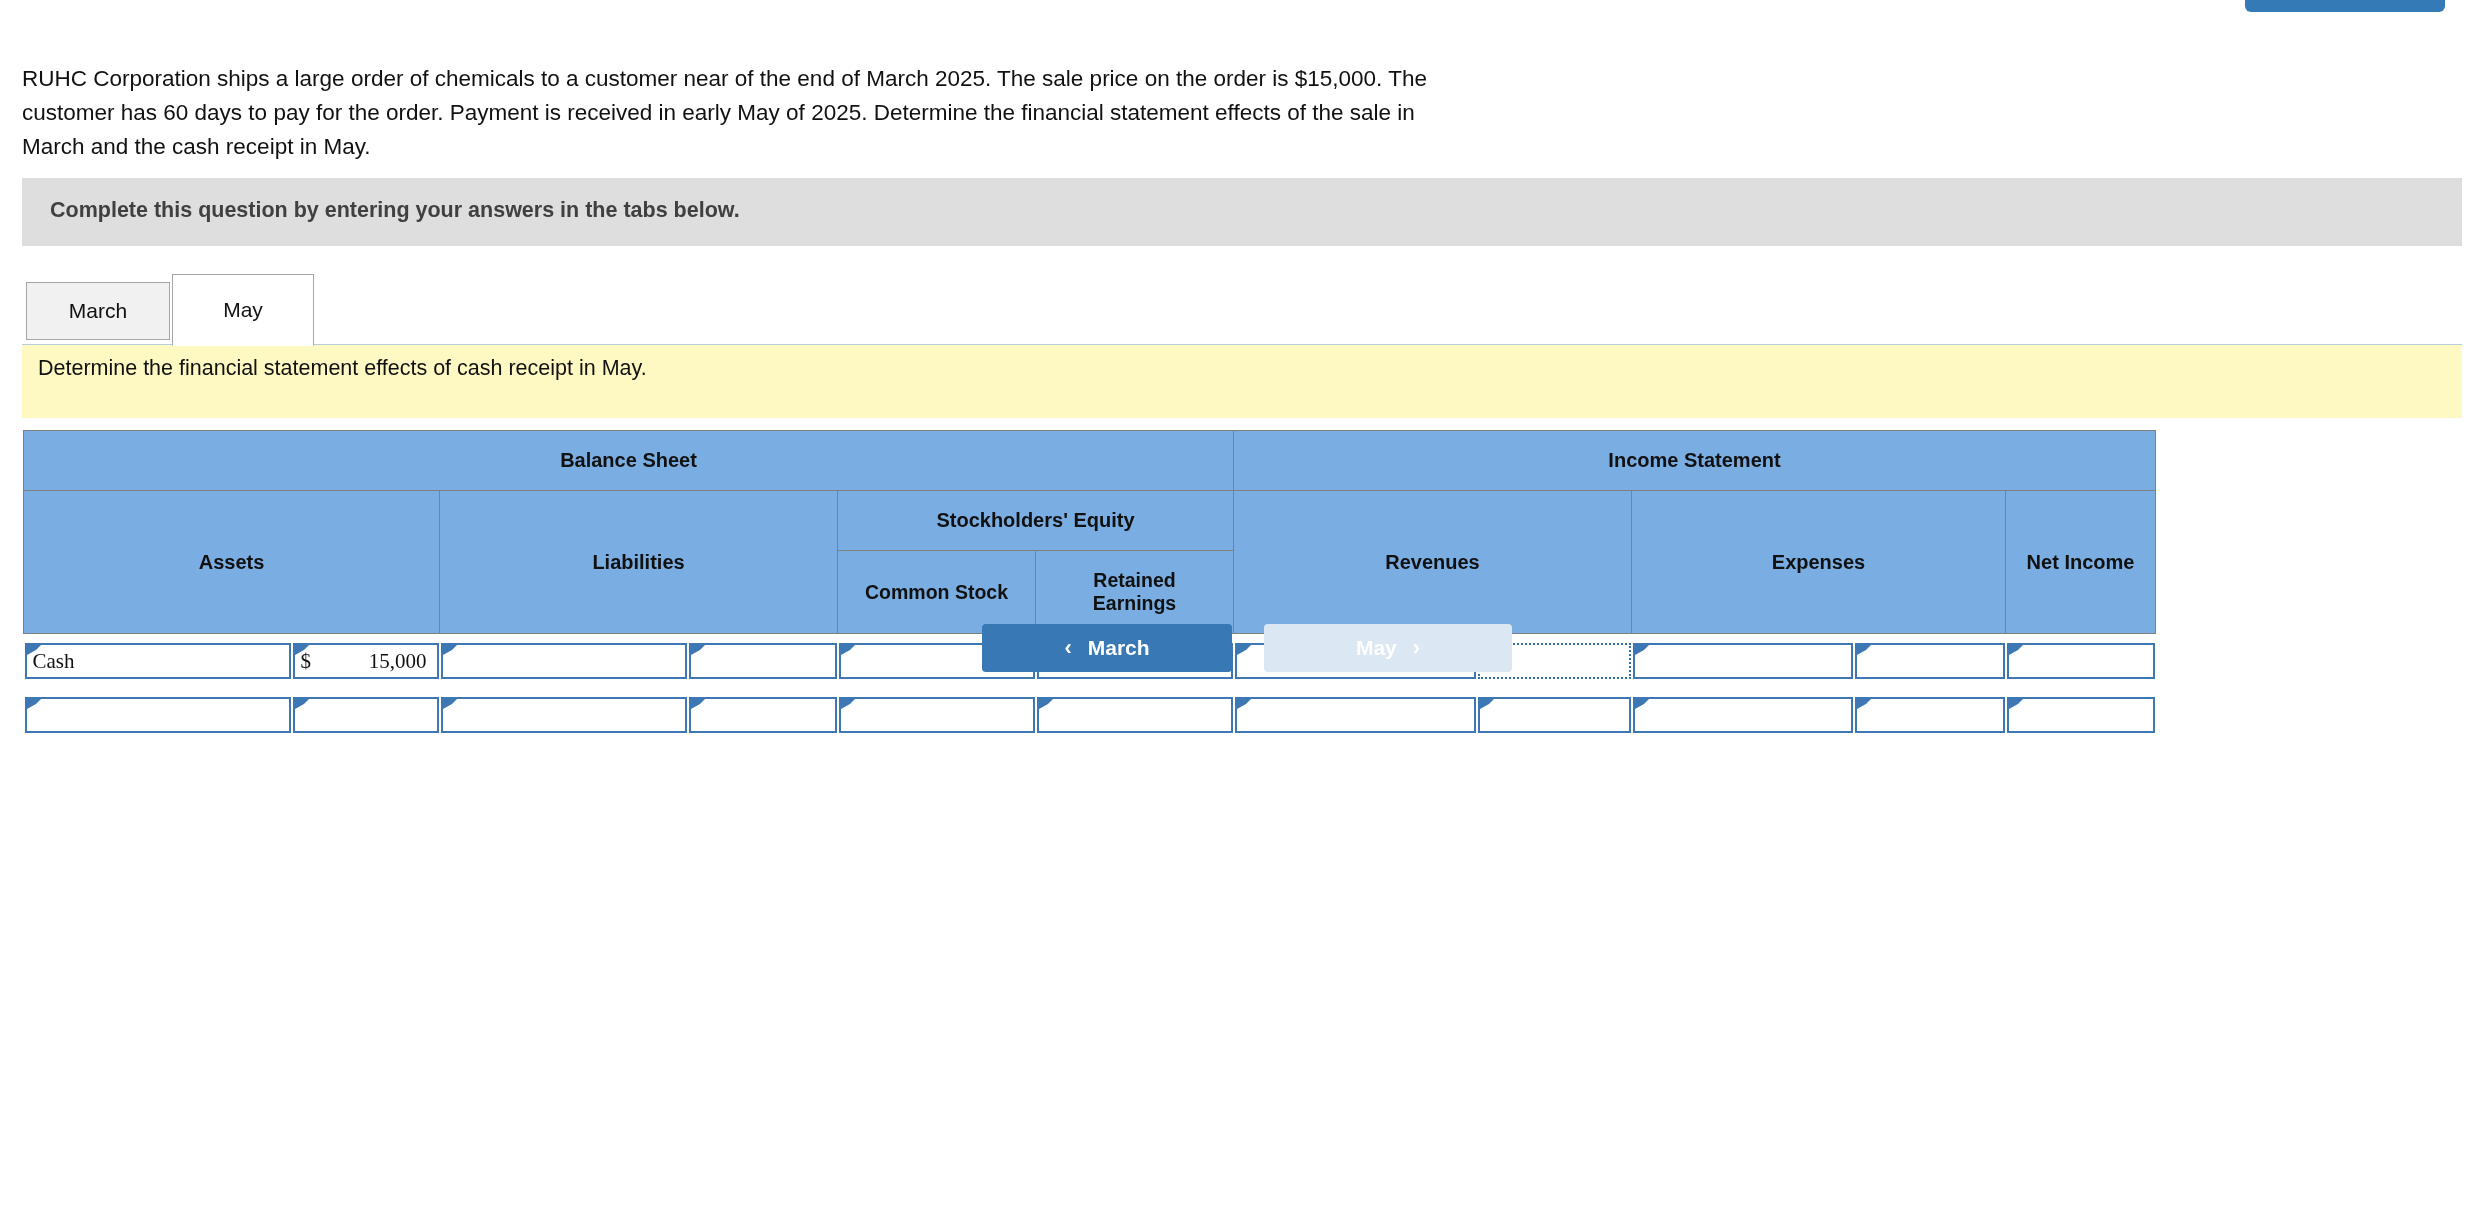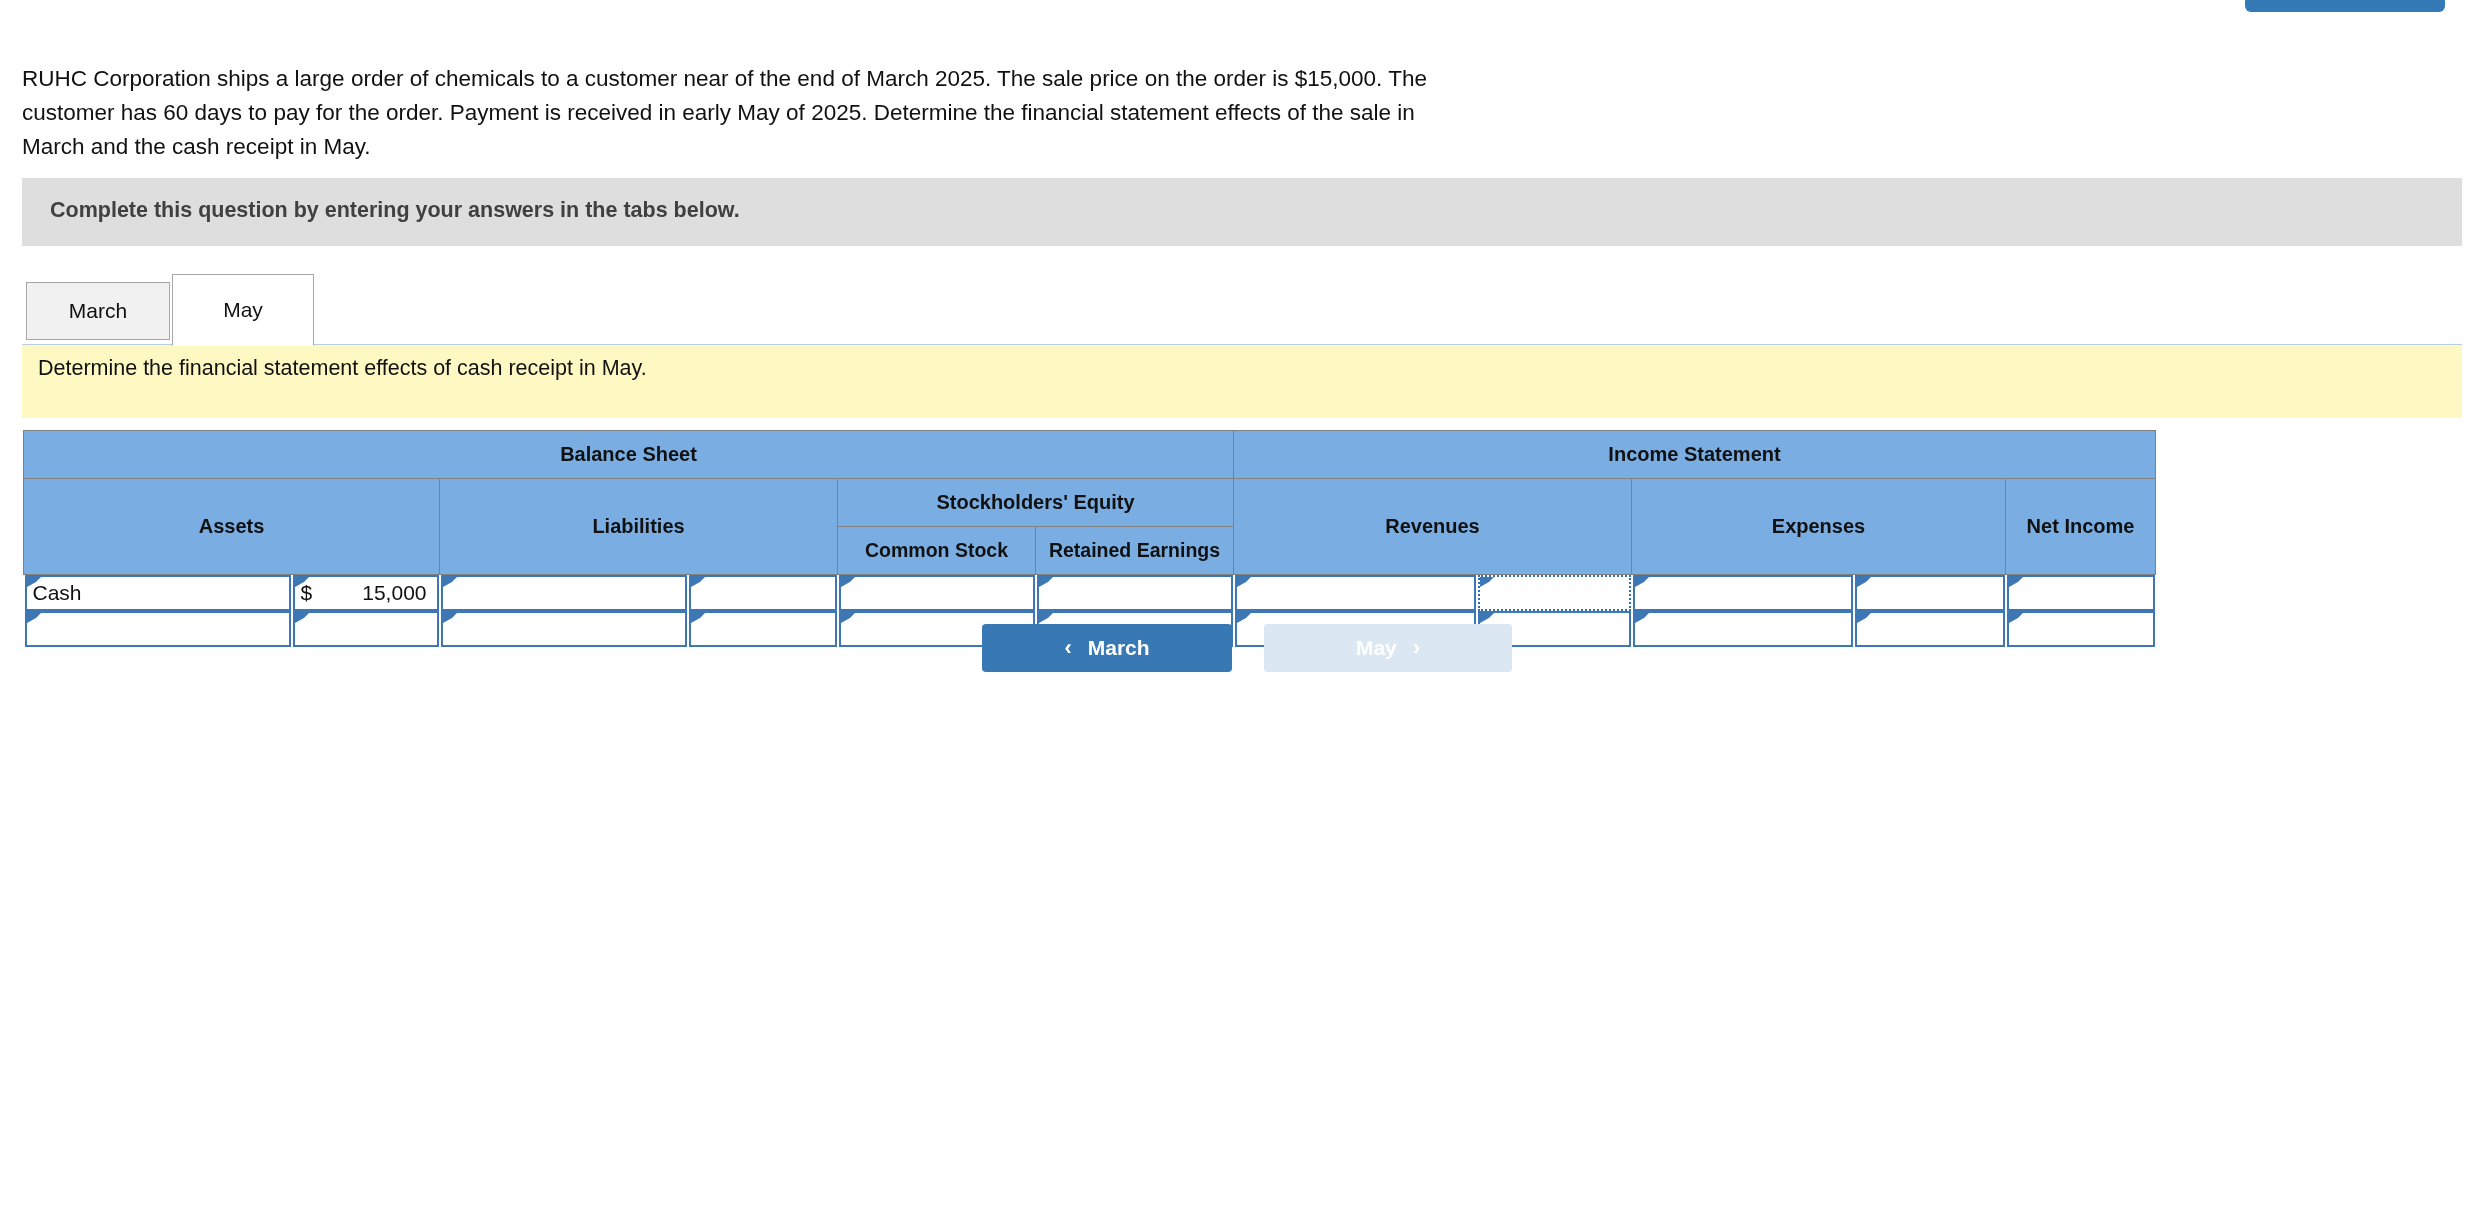"Balance Sheet" .fs-table td, .fs-table th { padding: 12px -> 18px }
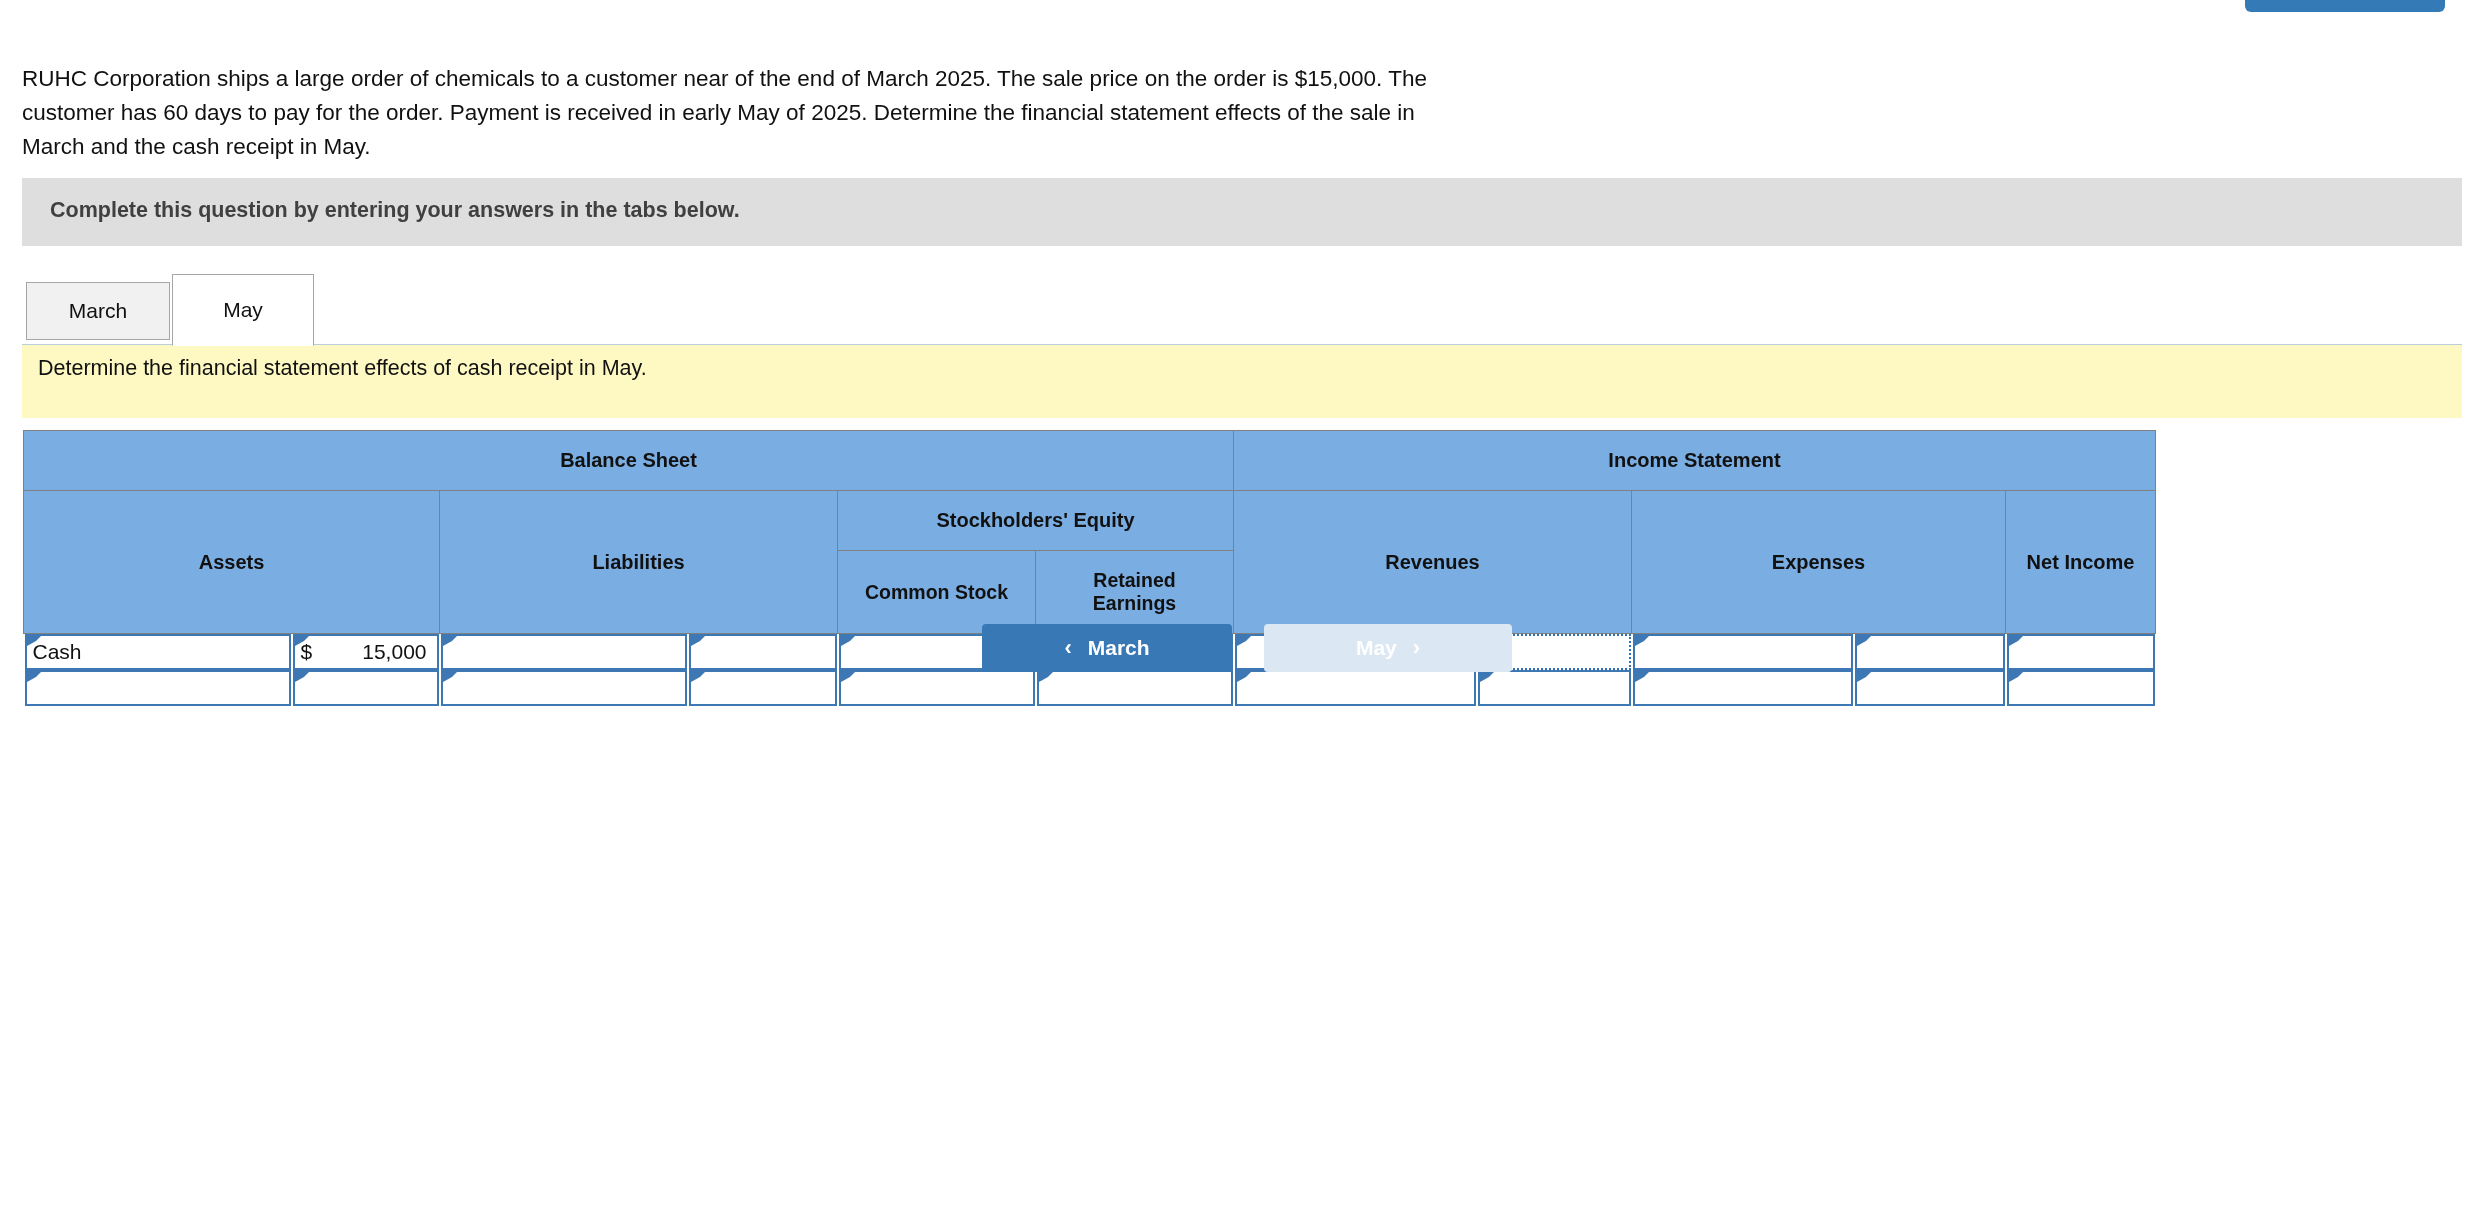"Cash" .rowcell { font-family: none -> Liberation Serif, serif; padding: 0 1px !important -> 9px 1px !important }
